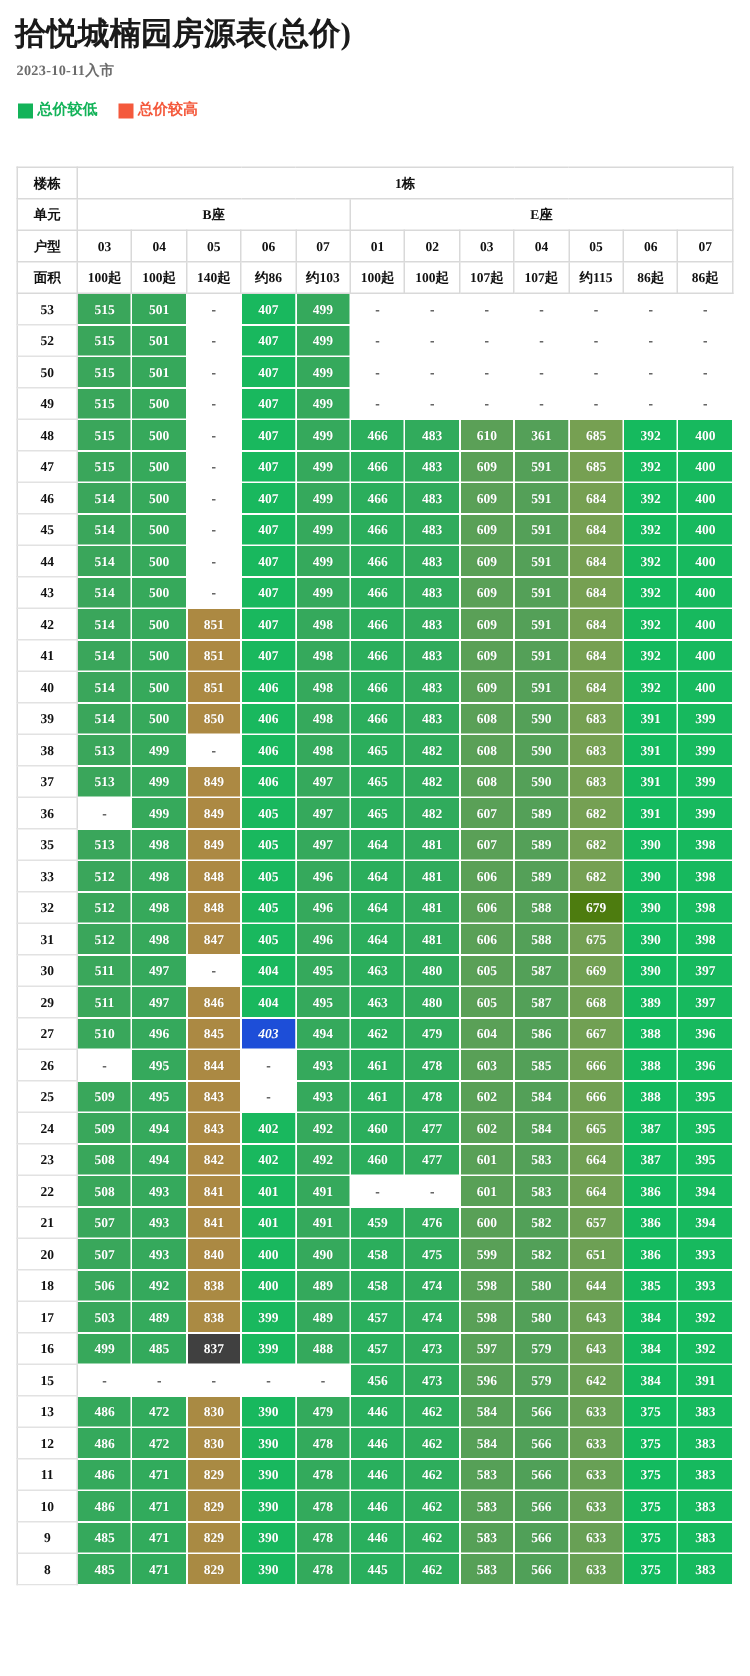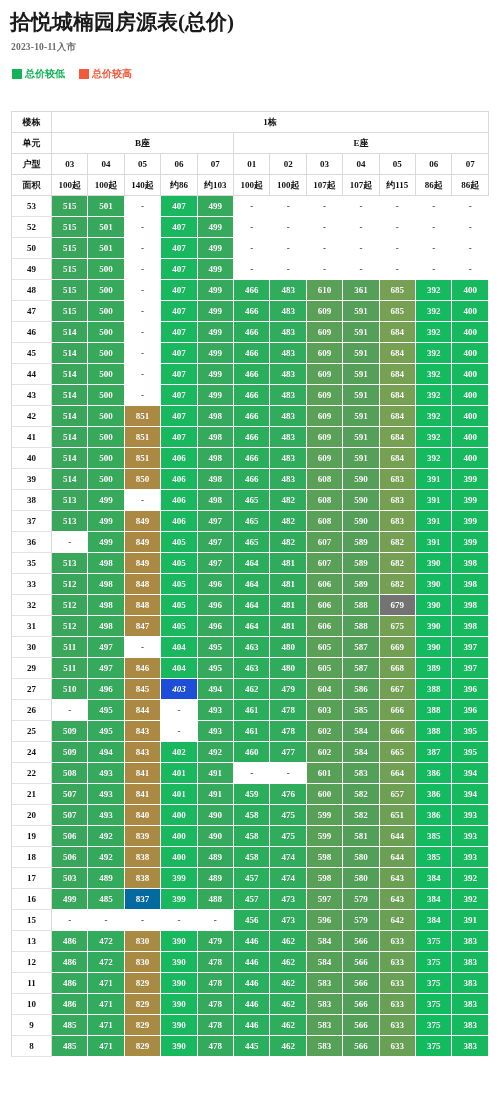"679" td.val { background: #737373 -> #4d7c0f }
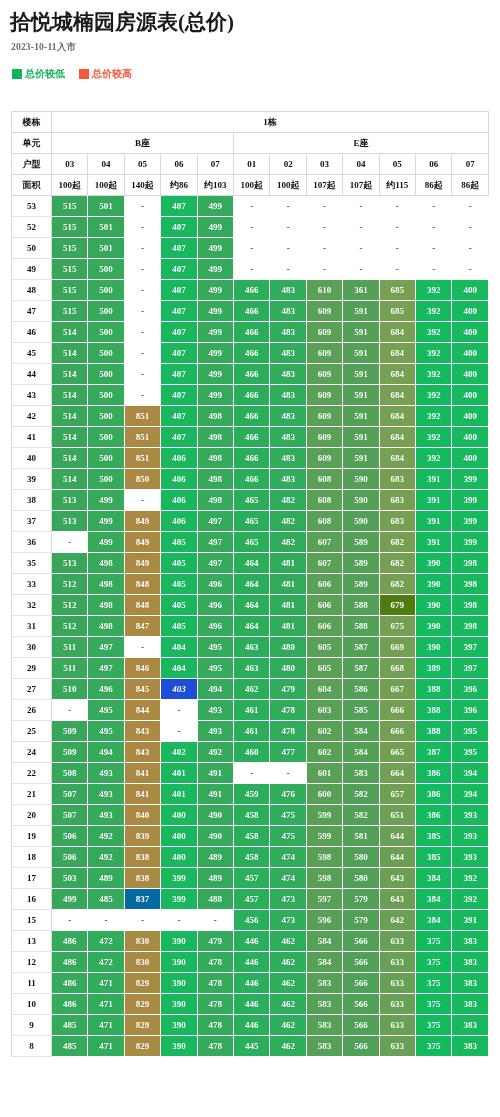"23" tr { html: none -> <tr> <td>23</td> <td>508</td> <td>494</td> <td>842</td> <td>402</td> <td>492</td> <td>460</td> <td>477</td> <td>601</td> <td>583</td> <td>664</td> <td>387</td> <td>395</td> </tr> }
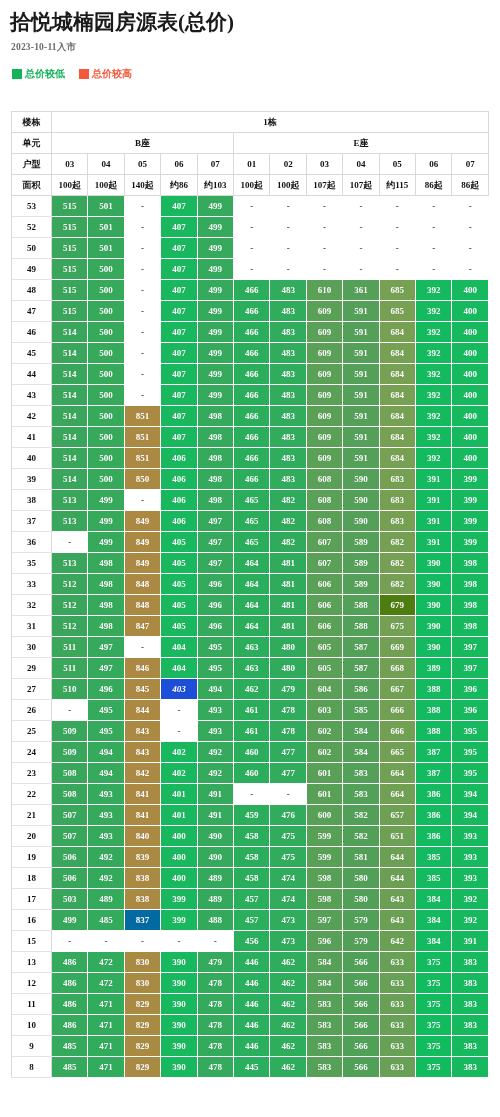"19" tr { html: <tr> <td>19</td> <td>506</td> <td>492</td> <td>839</td> <td>400</td> <td>490</td> <td>458</td> <td>475</td> <td>599</td> <td>581</td> <td>644</td> <td>385</td> <td>393</td> </tr> -> none }
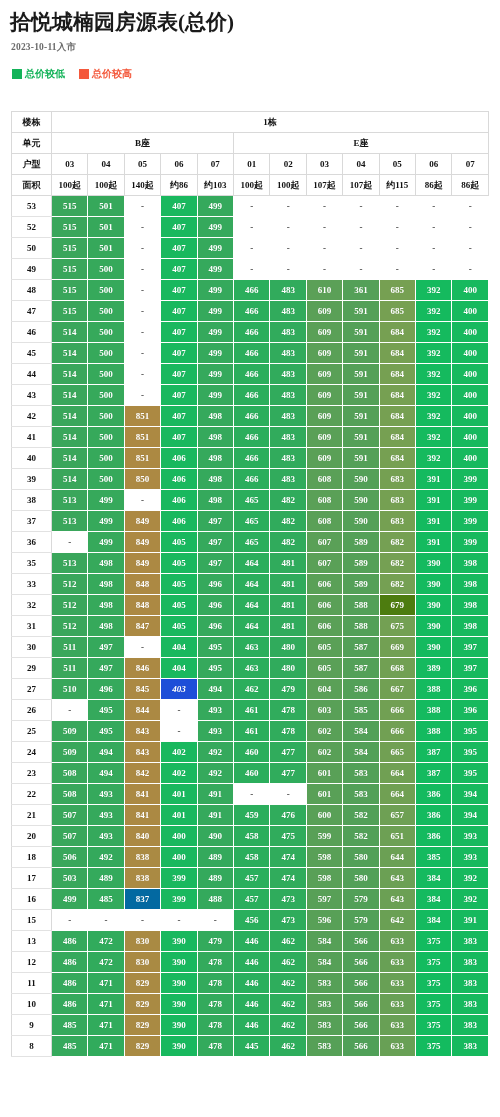"837" td.val { background: #0369a1 -> #404040 }
